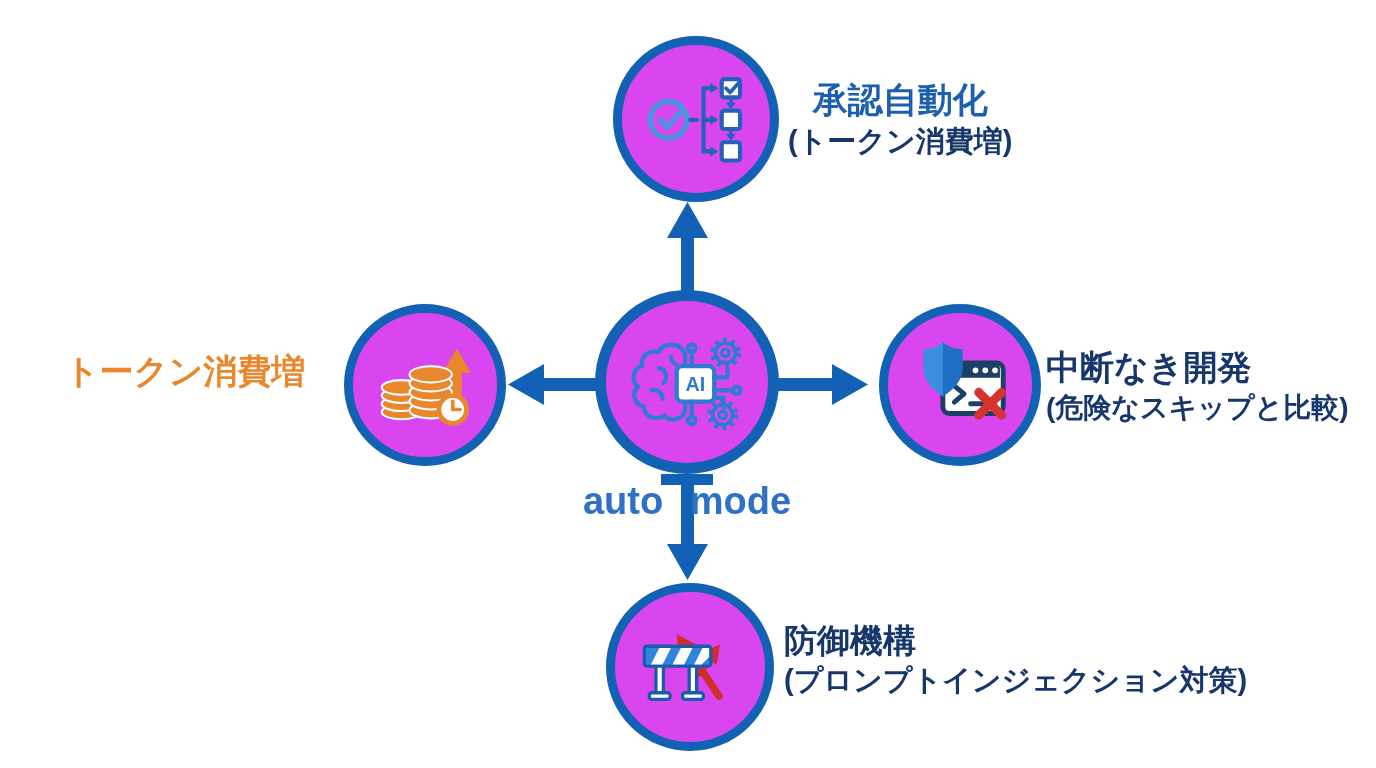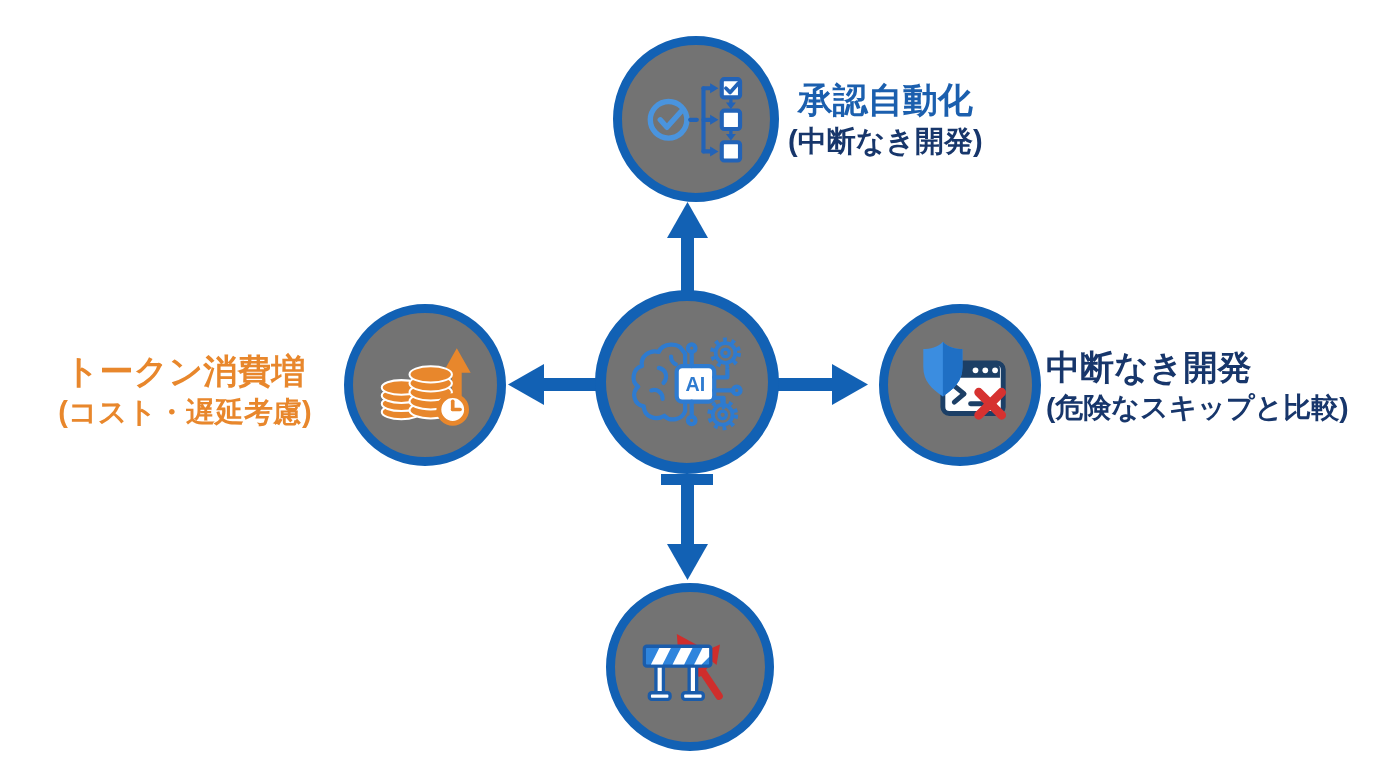"(中断なき開発)" div.l2 { text: 中断なき開発 -> トークン消費増 }
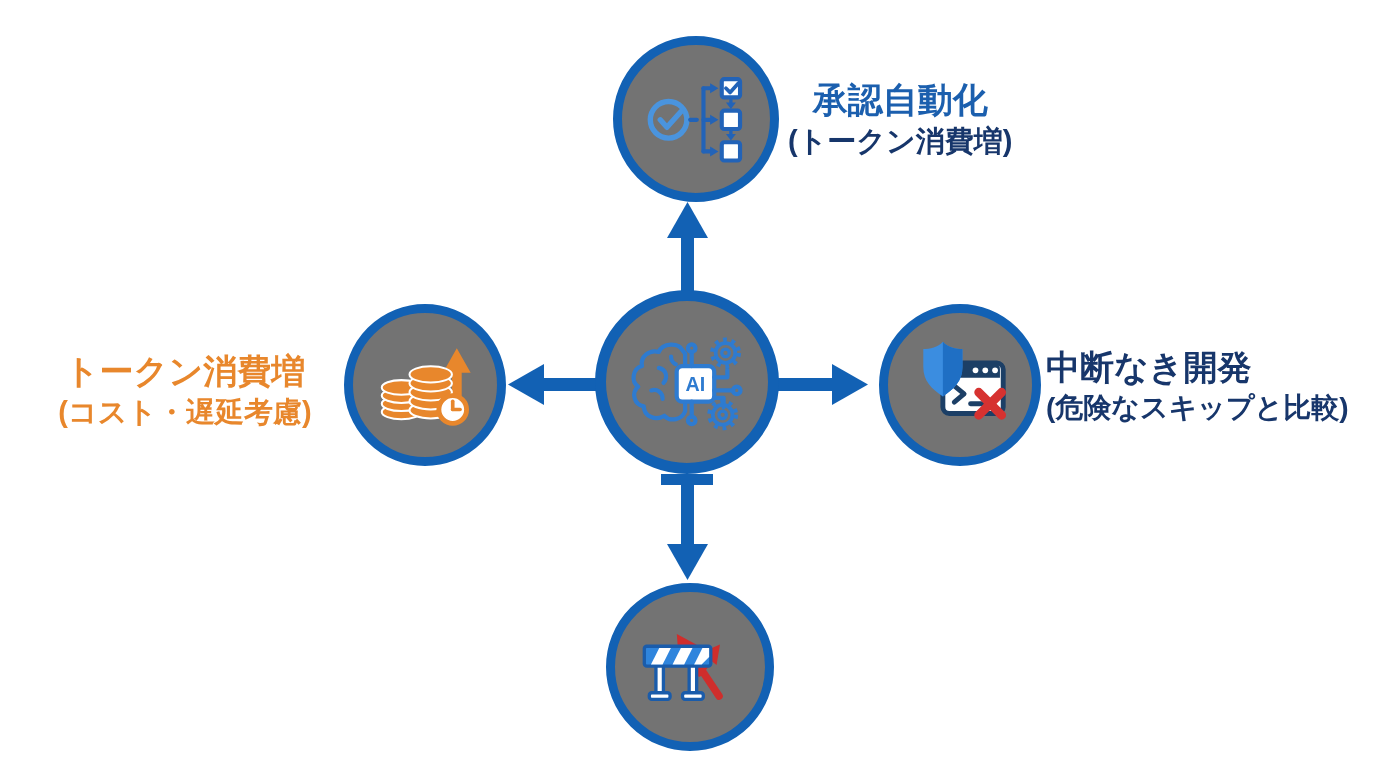"AI" .node { background: #737373 -> #d946ef }
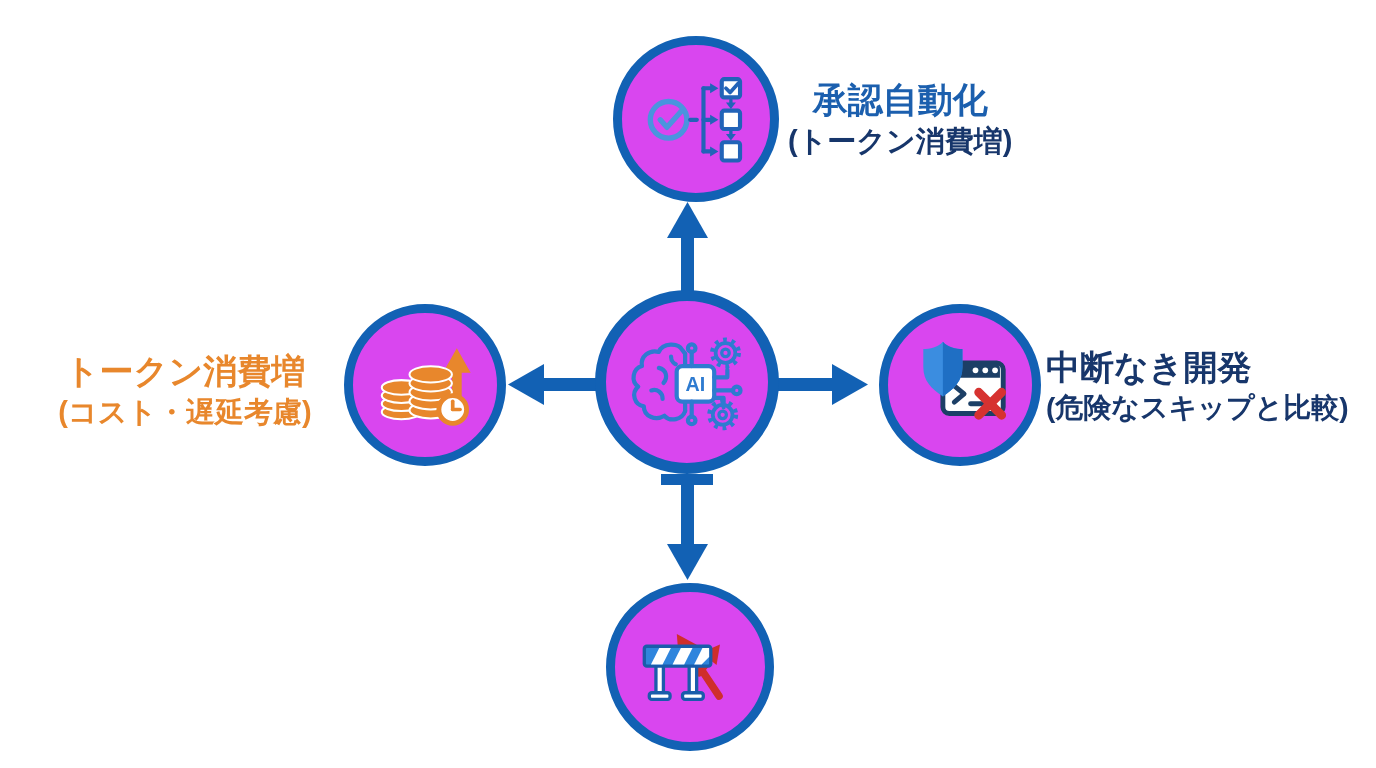"(コスト・遅延考慮)" div.l2 { html: <div>(コスト・遅延考慮)</div> -> none }
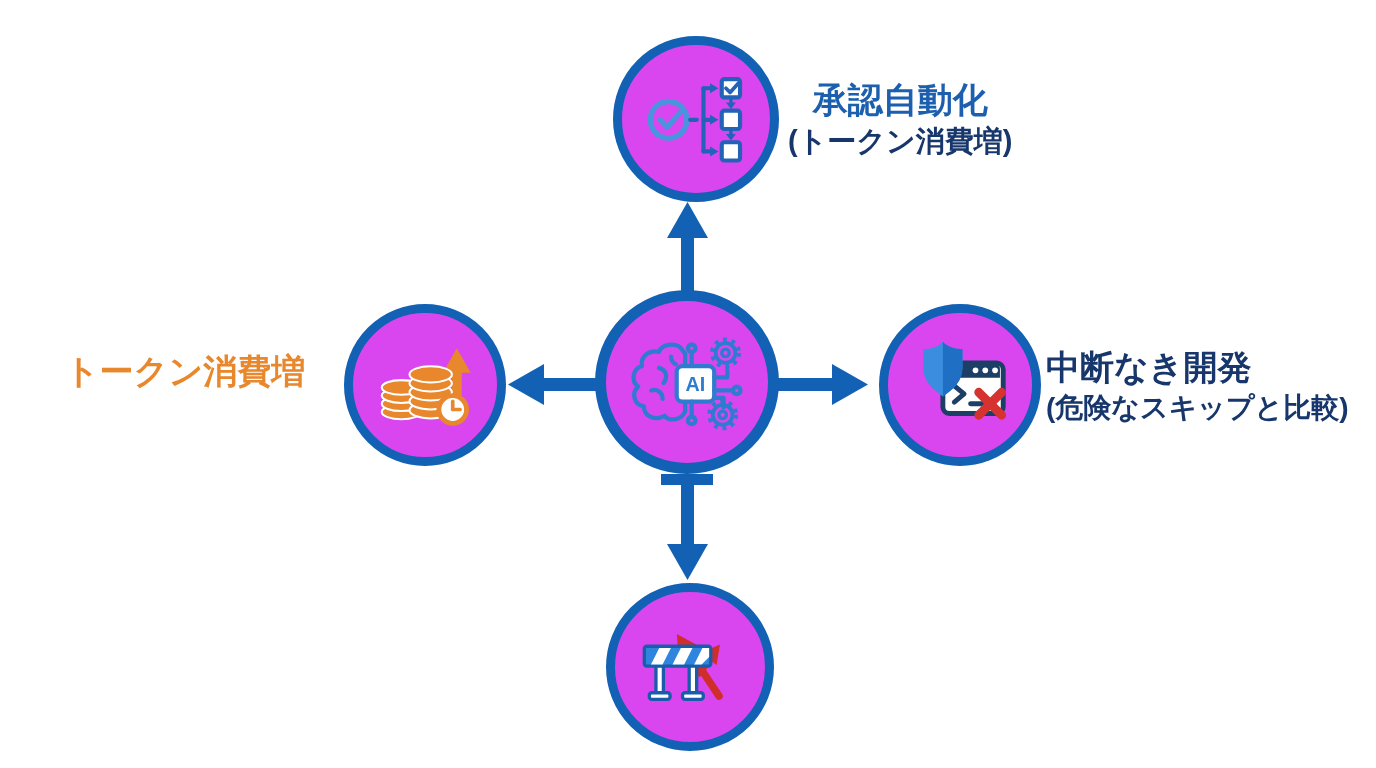"auto mode" div.auto-label { html: none -> <div>auto mode</div> }
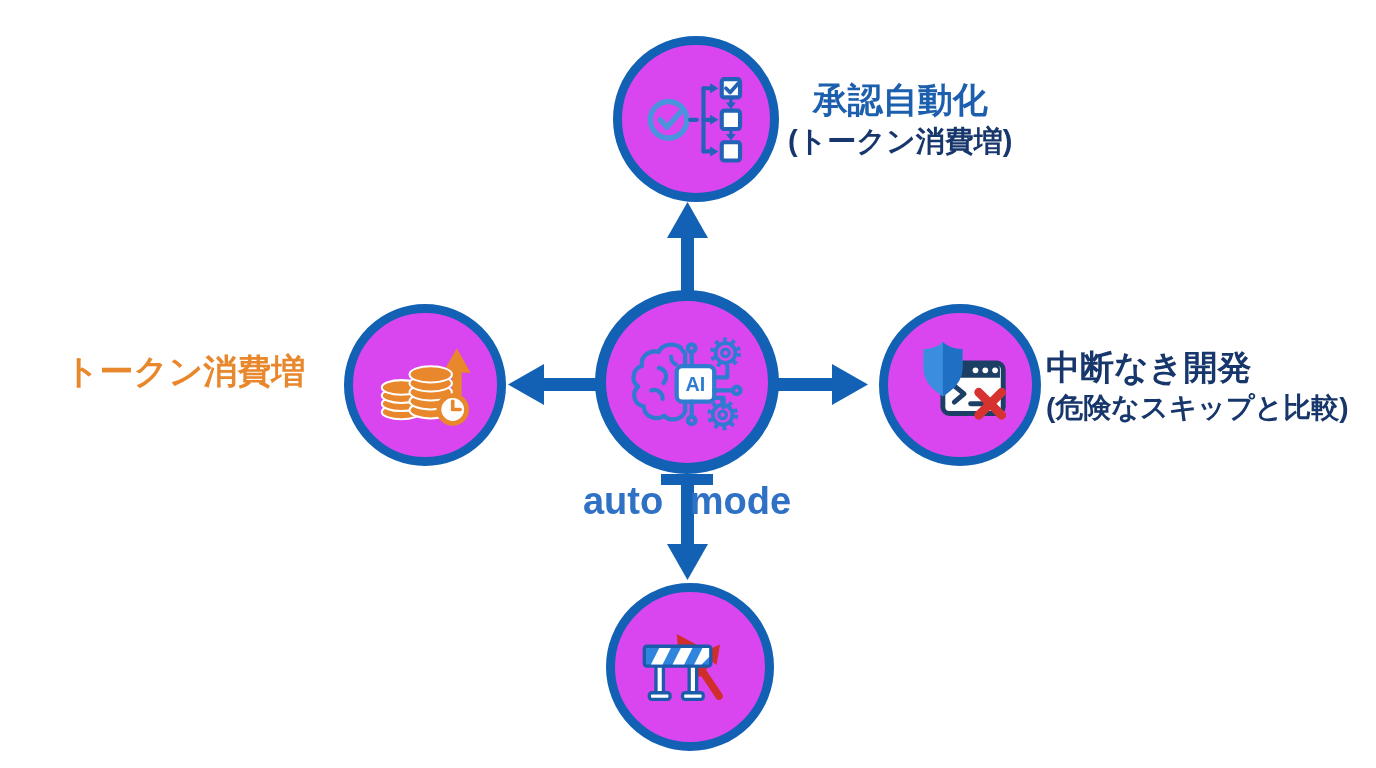"防御機構" div.label { html: none -> <div> <div>防御機構</div> <div>(プロンプトインジェクション対策)</div> </div> }
